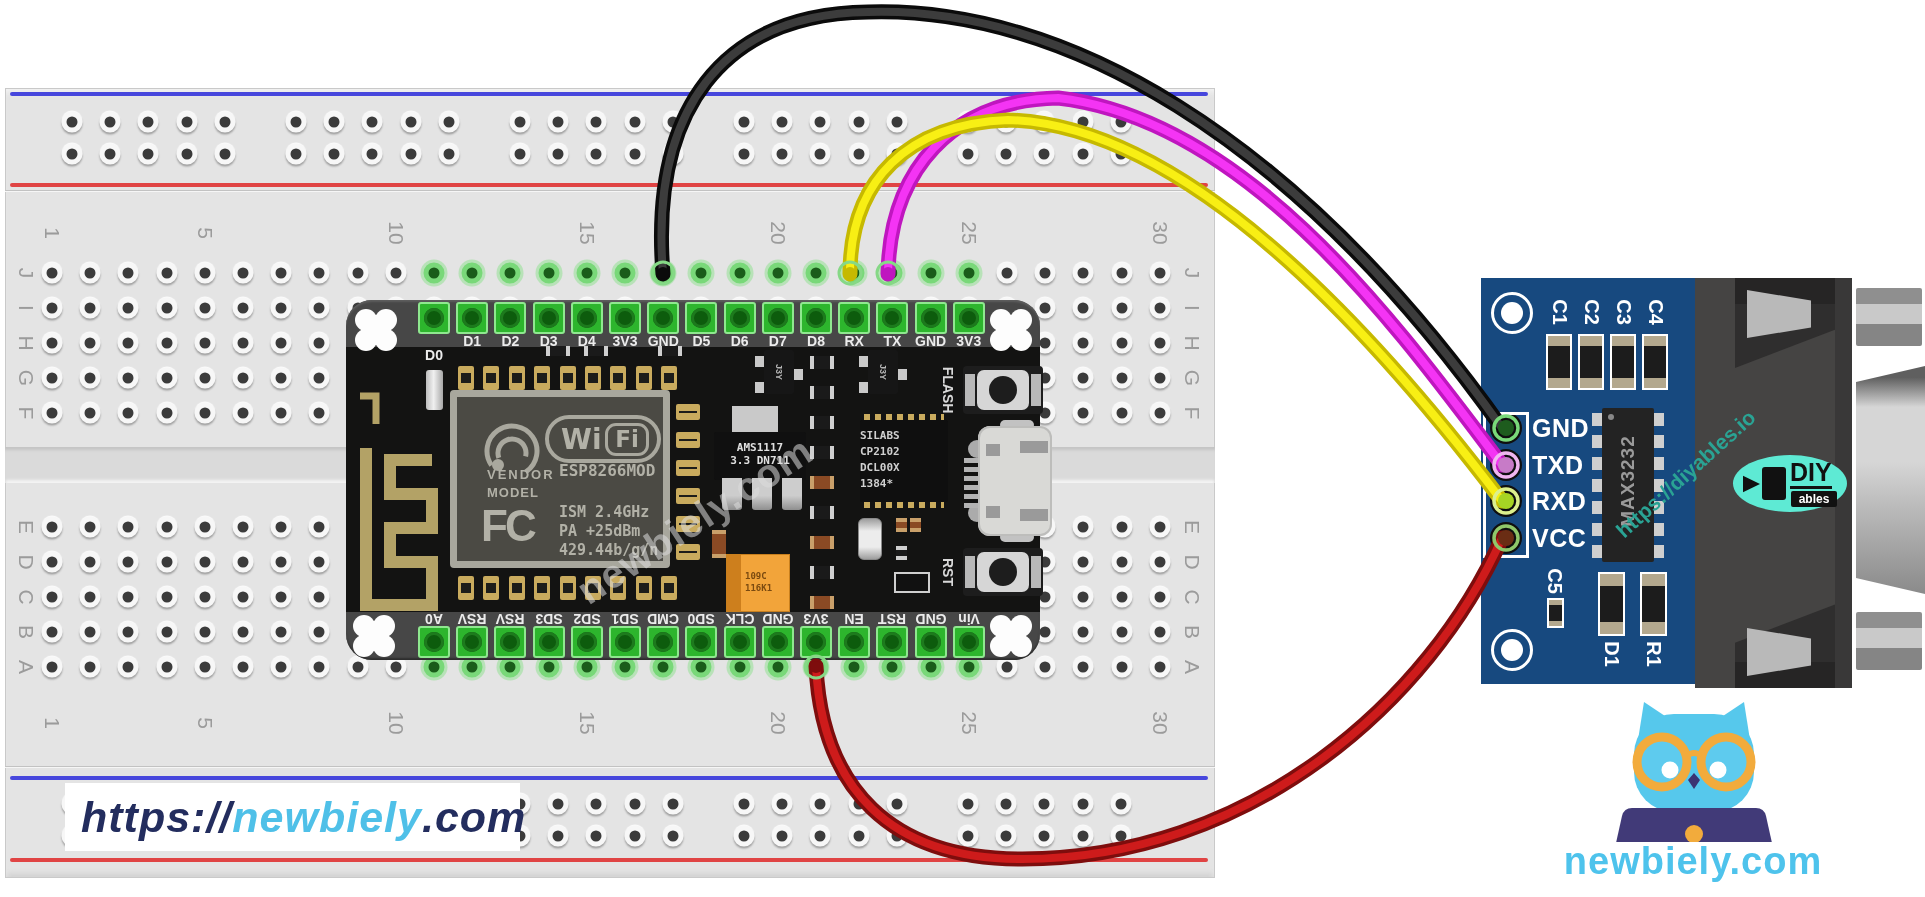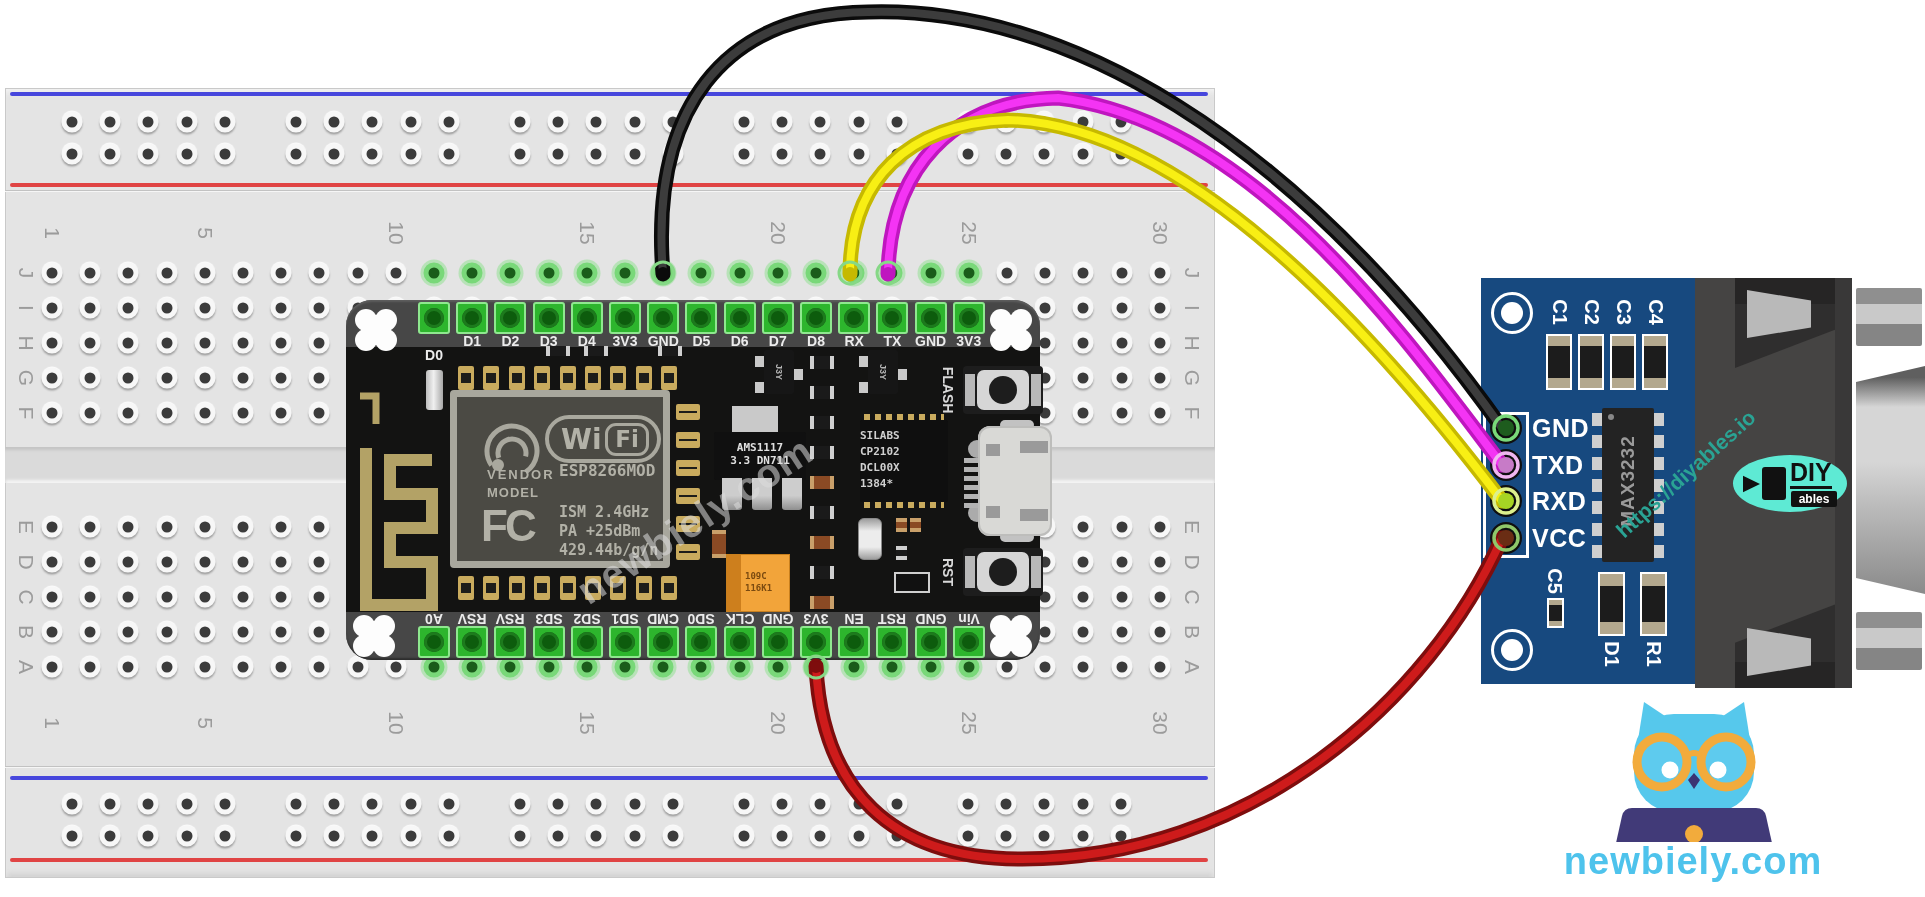"https://" div.abs { html: none -> <div> <span>https://</span> <span>newbiely</span> <span>.com</span> </div> }
